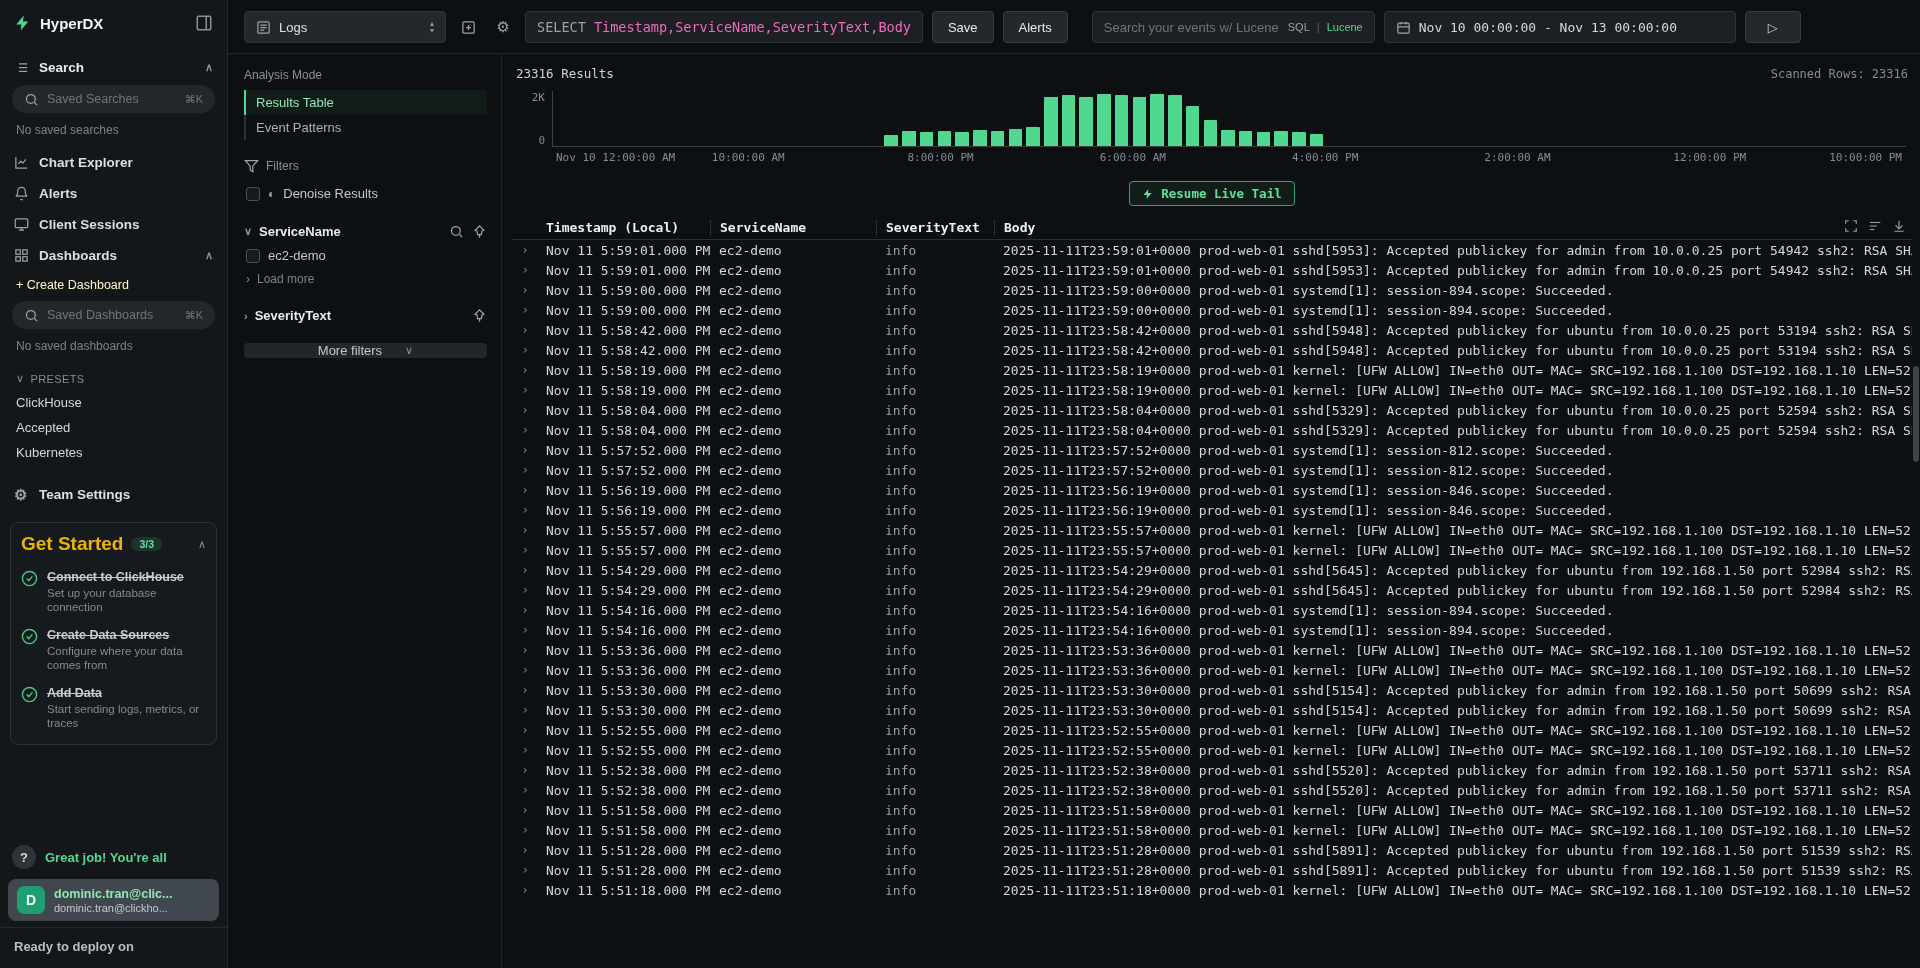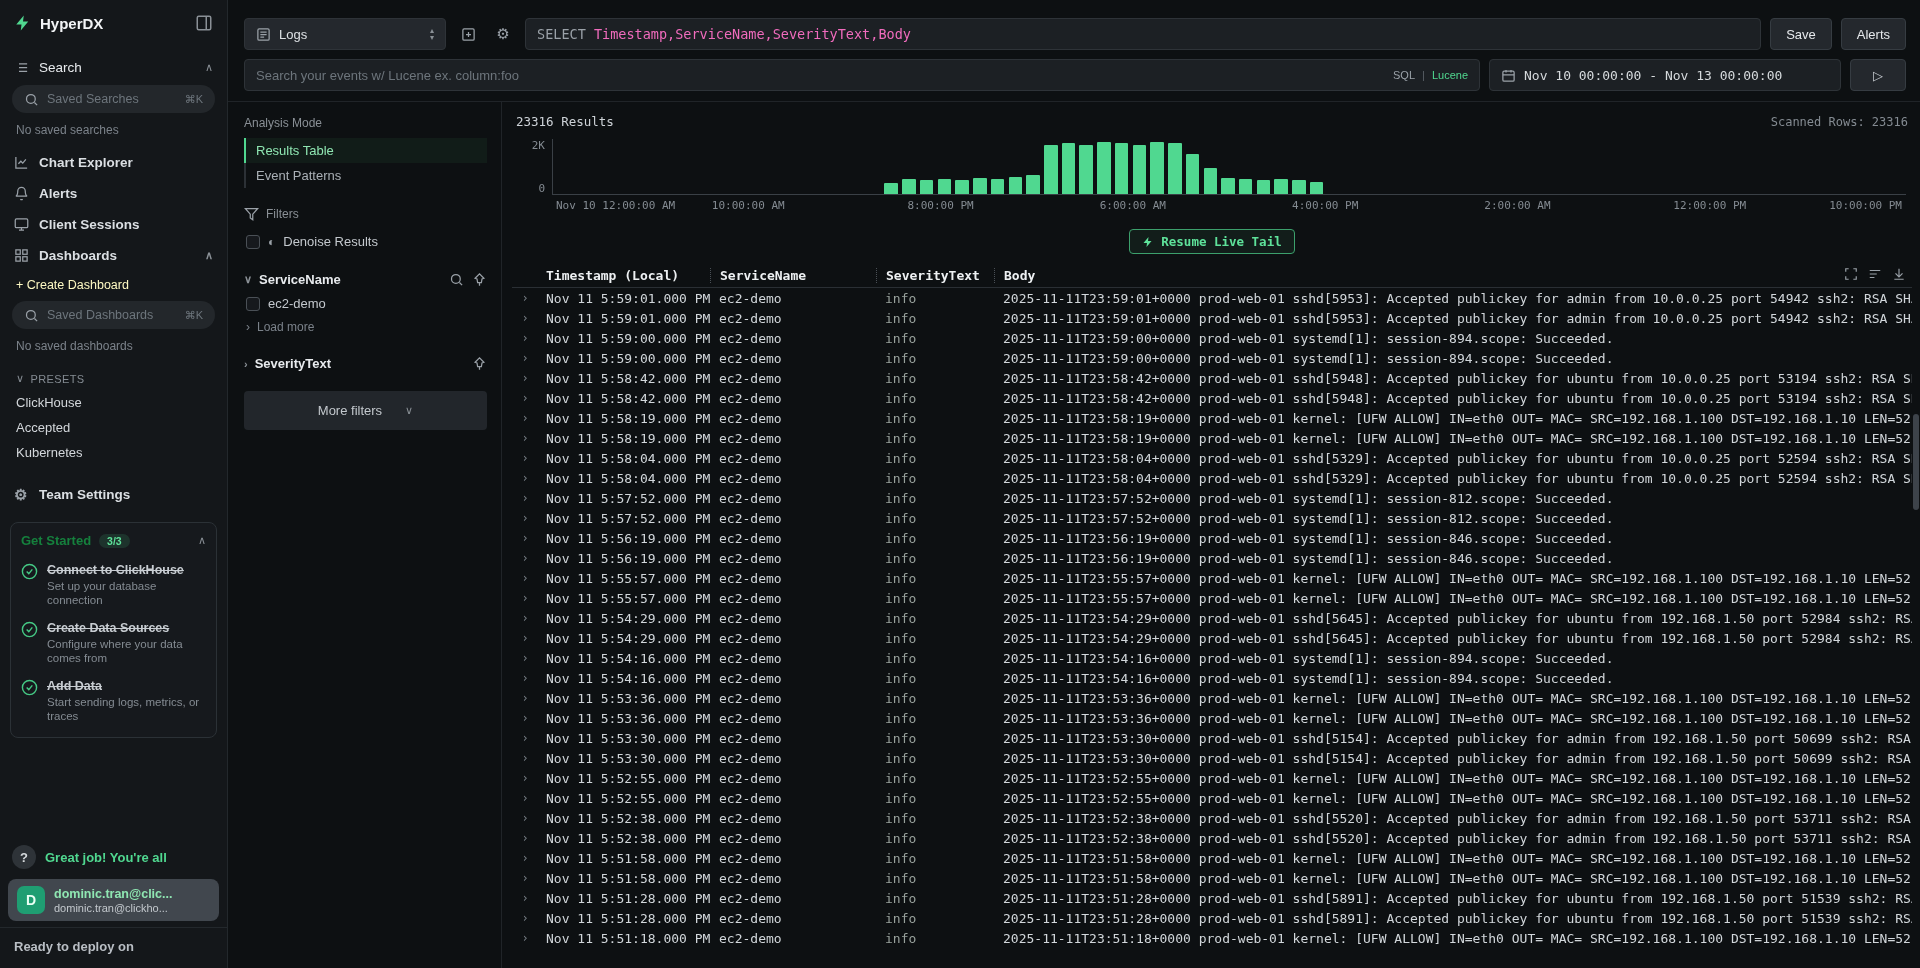"Logs" .topbar { flex-direction: column -> none; gap: 9px -> 24px; padding: 18px 14px 10px 16px -> 11px 14px 10px 16px }
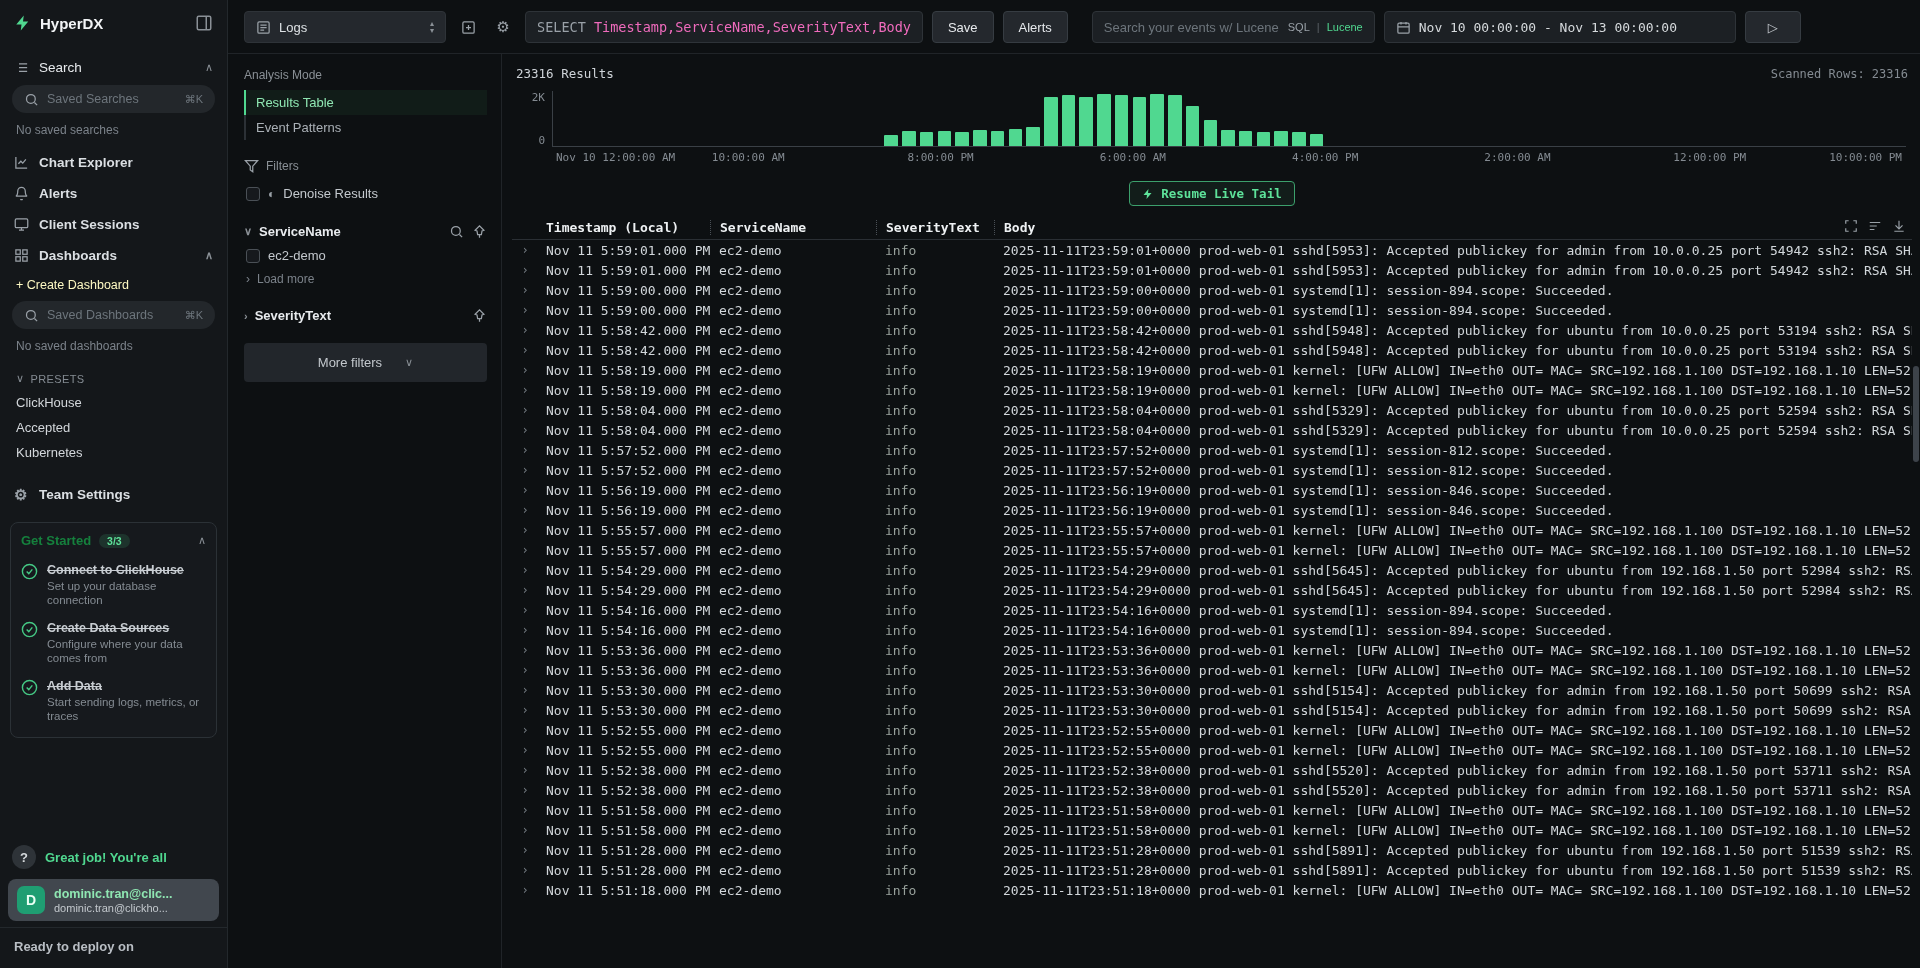"Search" .side-section-hdr { font-weight: normal -> bold }
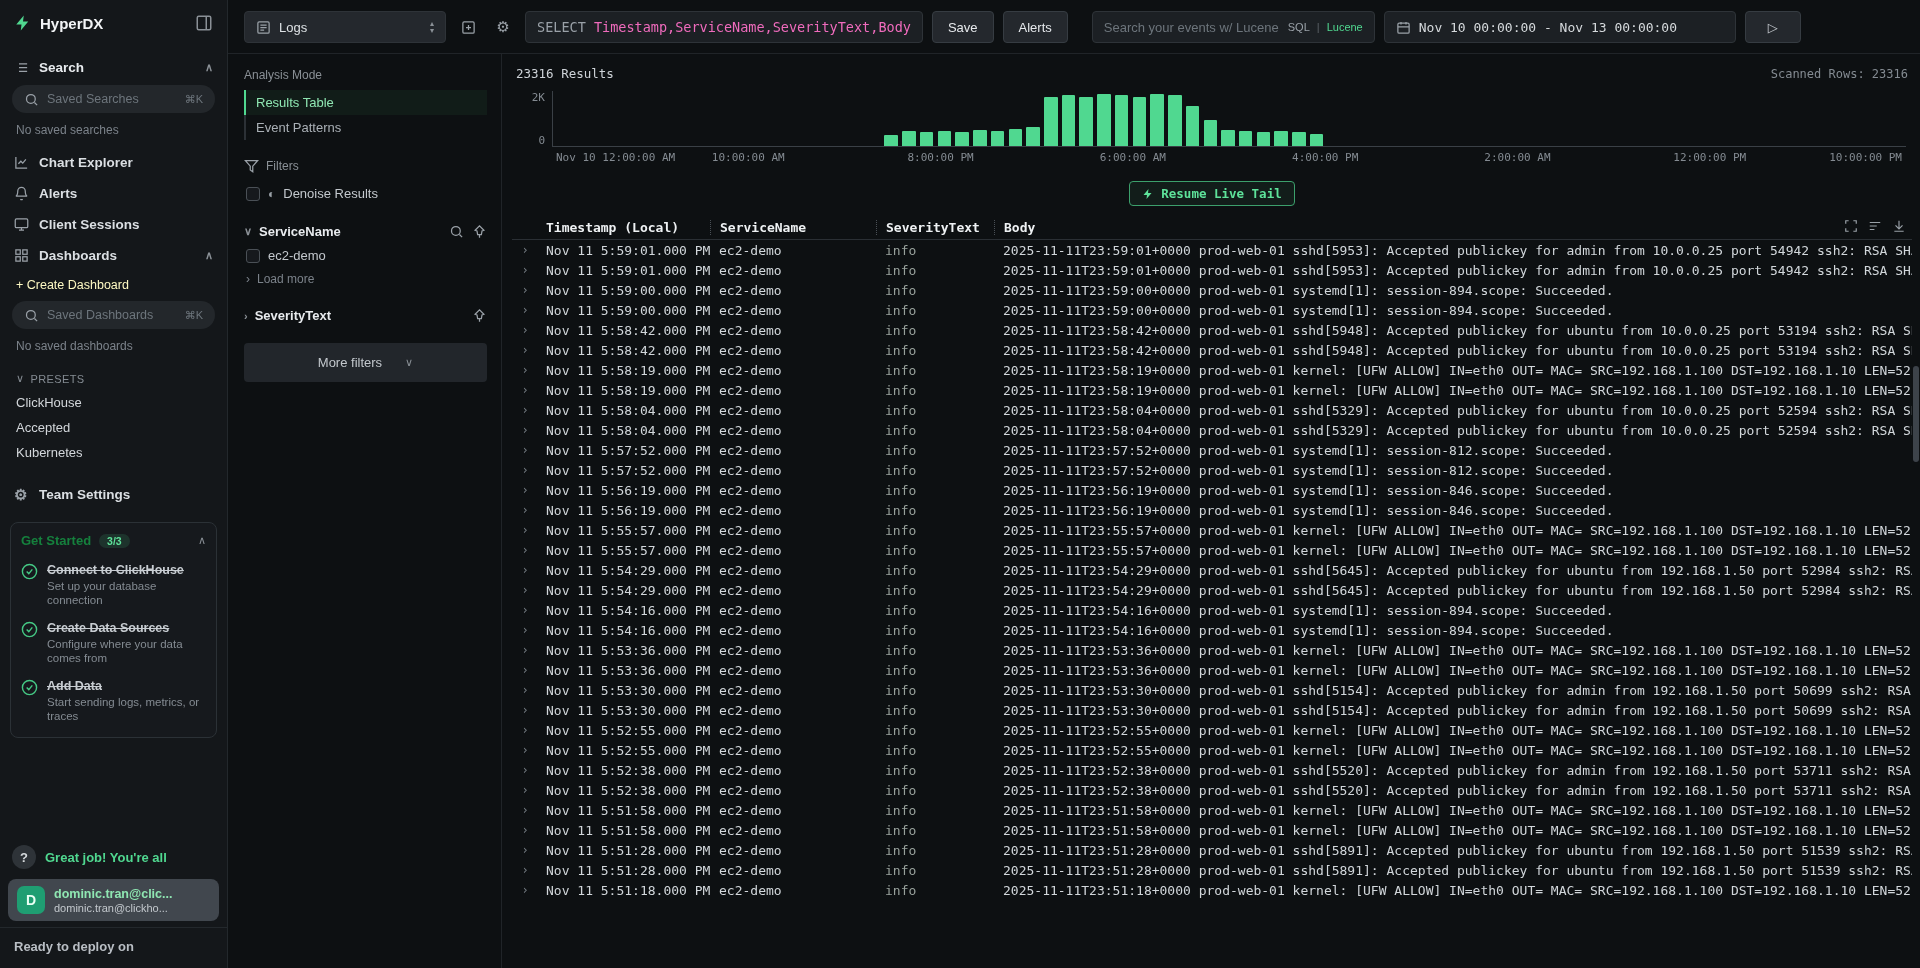"More filters" .more-filters { padding: 12px 0 -> 0 0 }
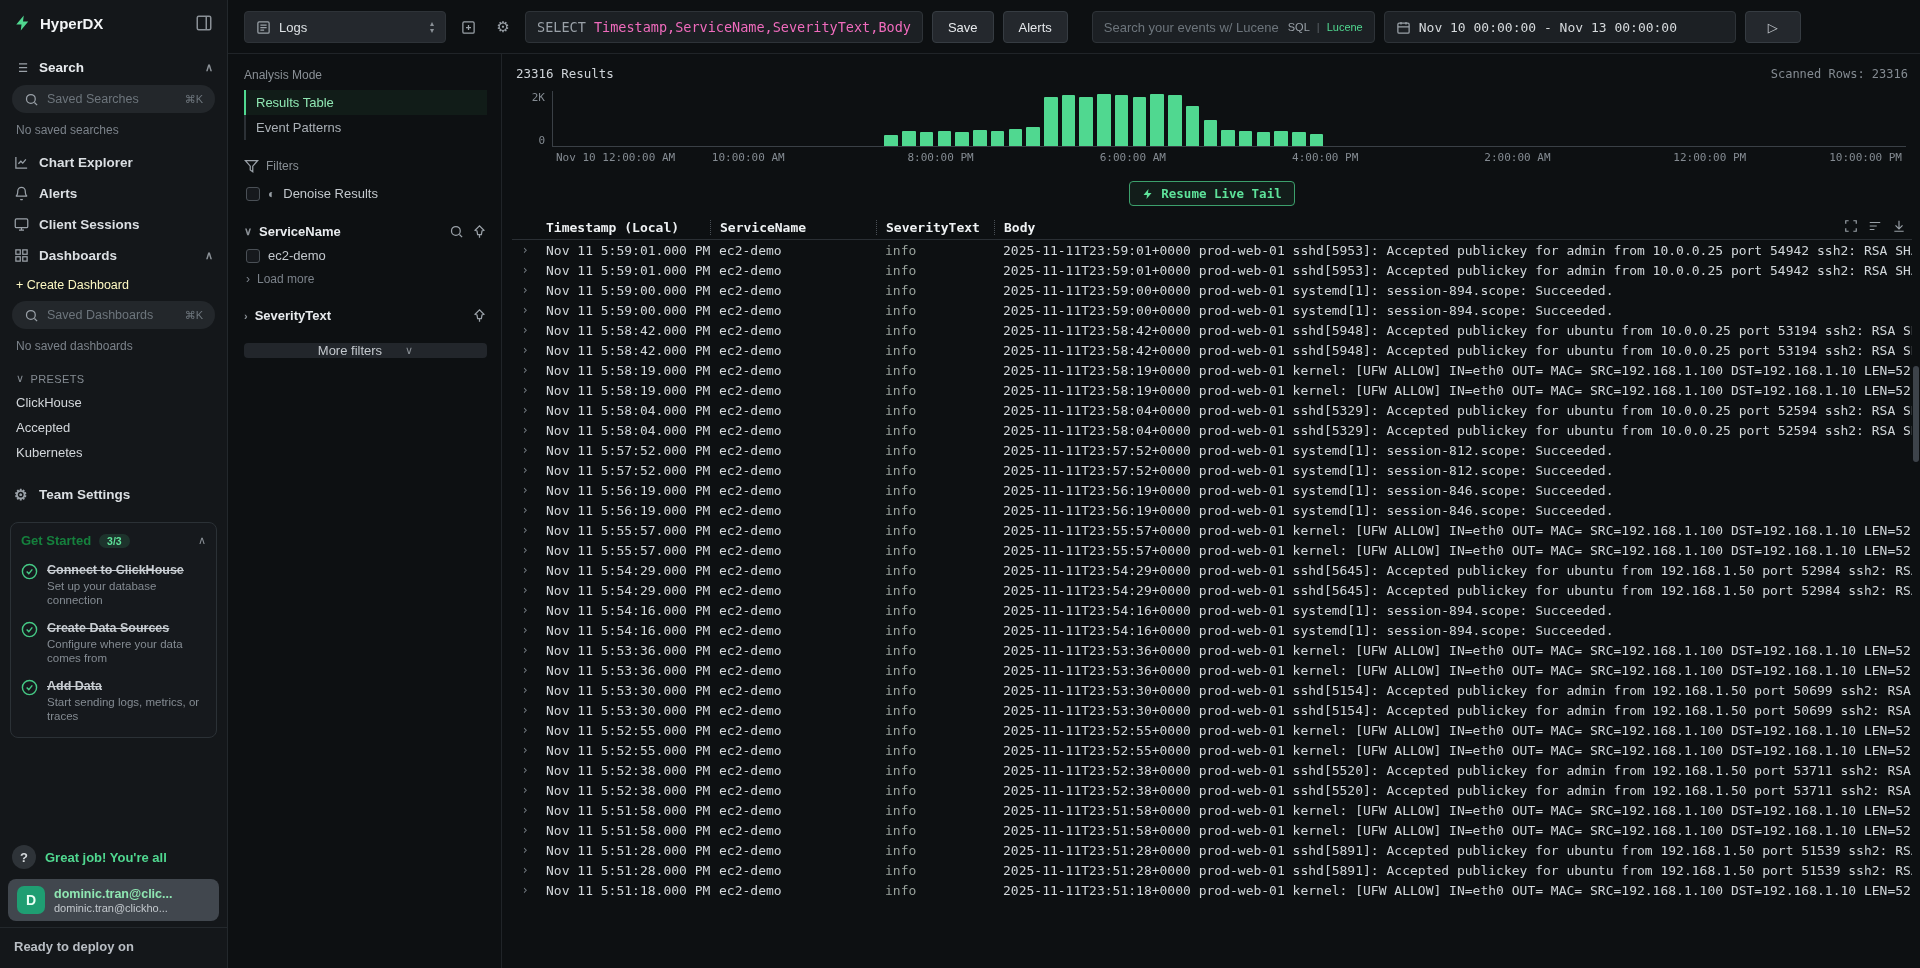"Get Started" .gs-title { color: #15803d -> #eab308; font-size: 13px -> 19px }
